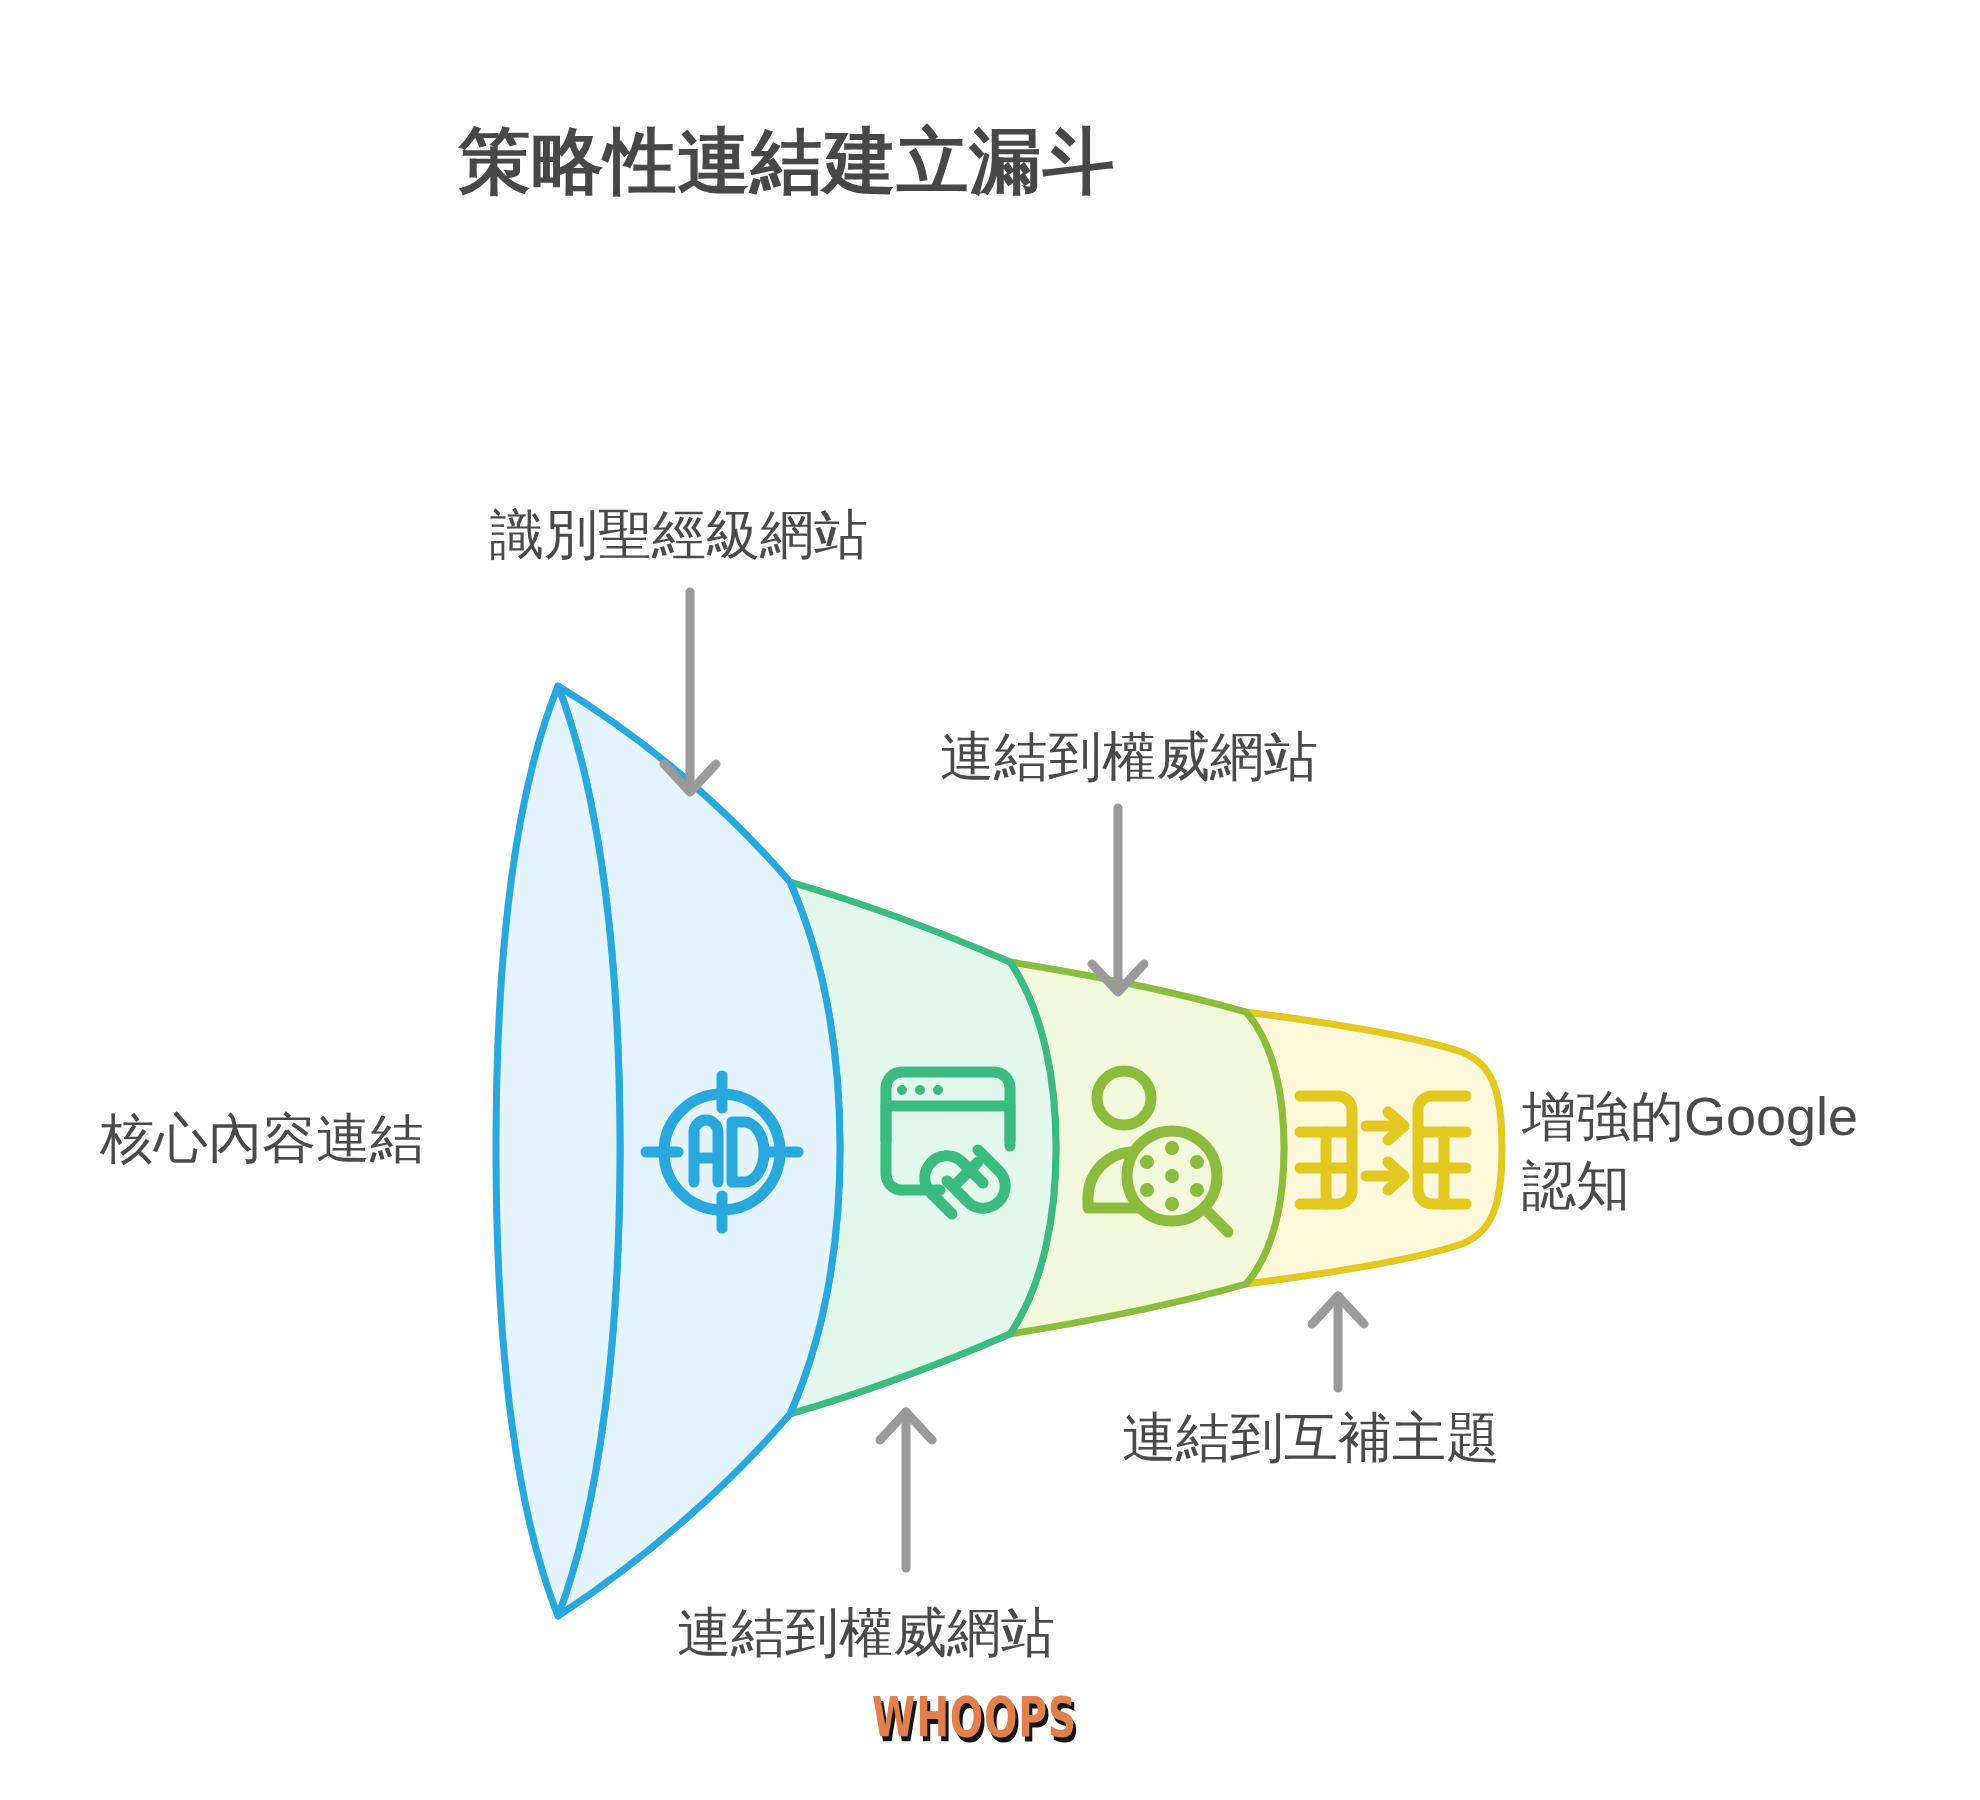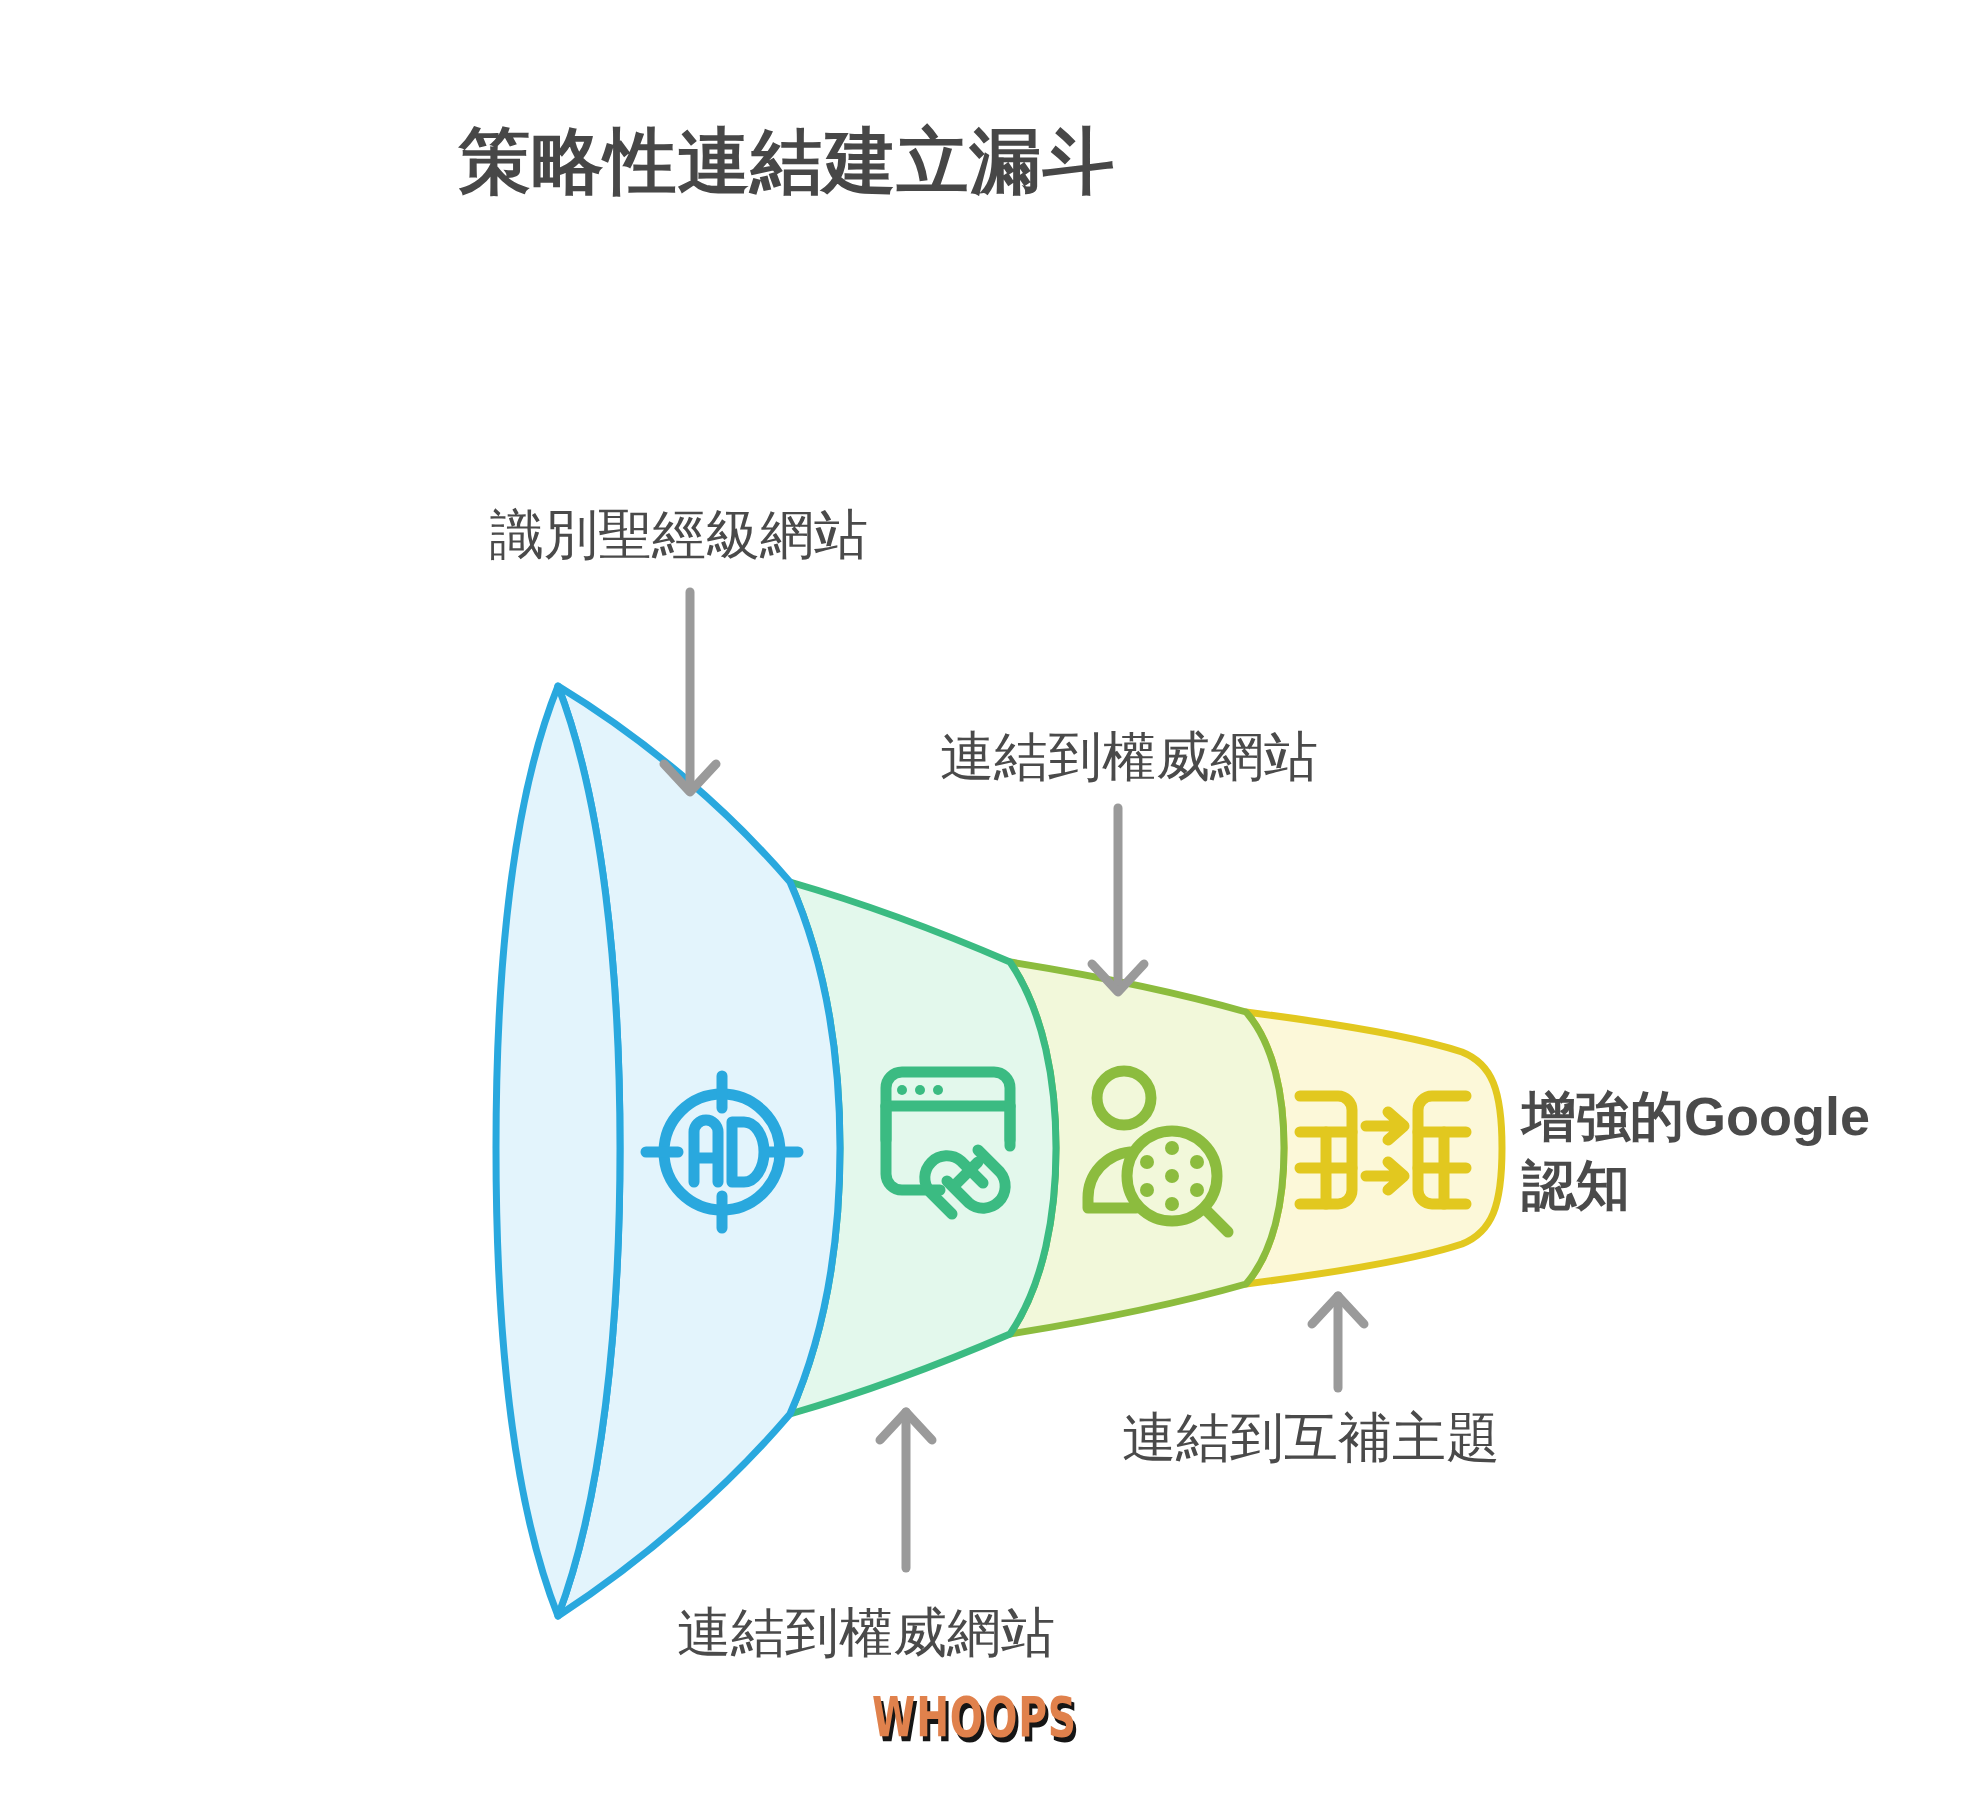"核心內容連結" div.lbl { html: none -> <div>核心內容連結</div> }
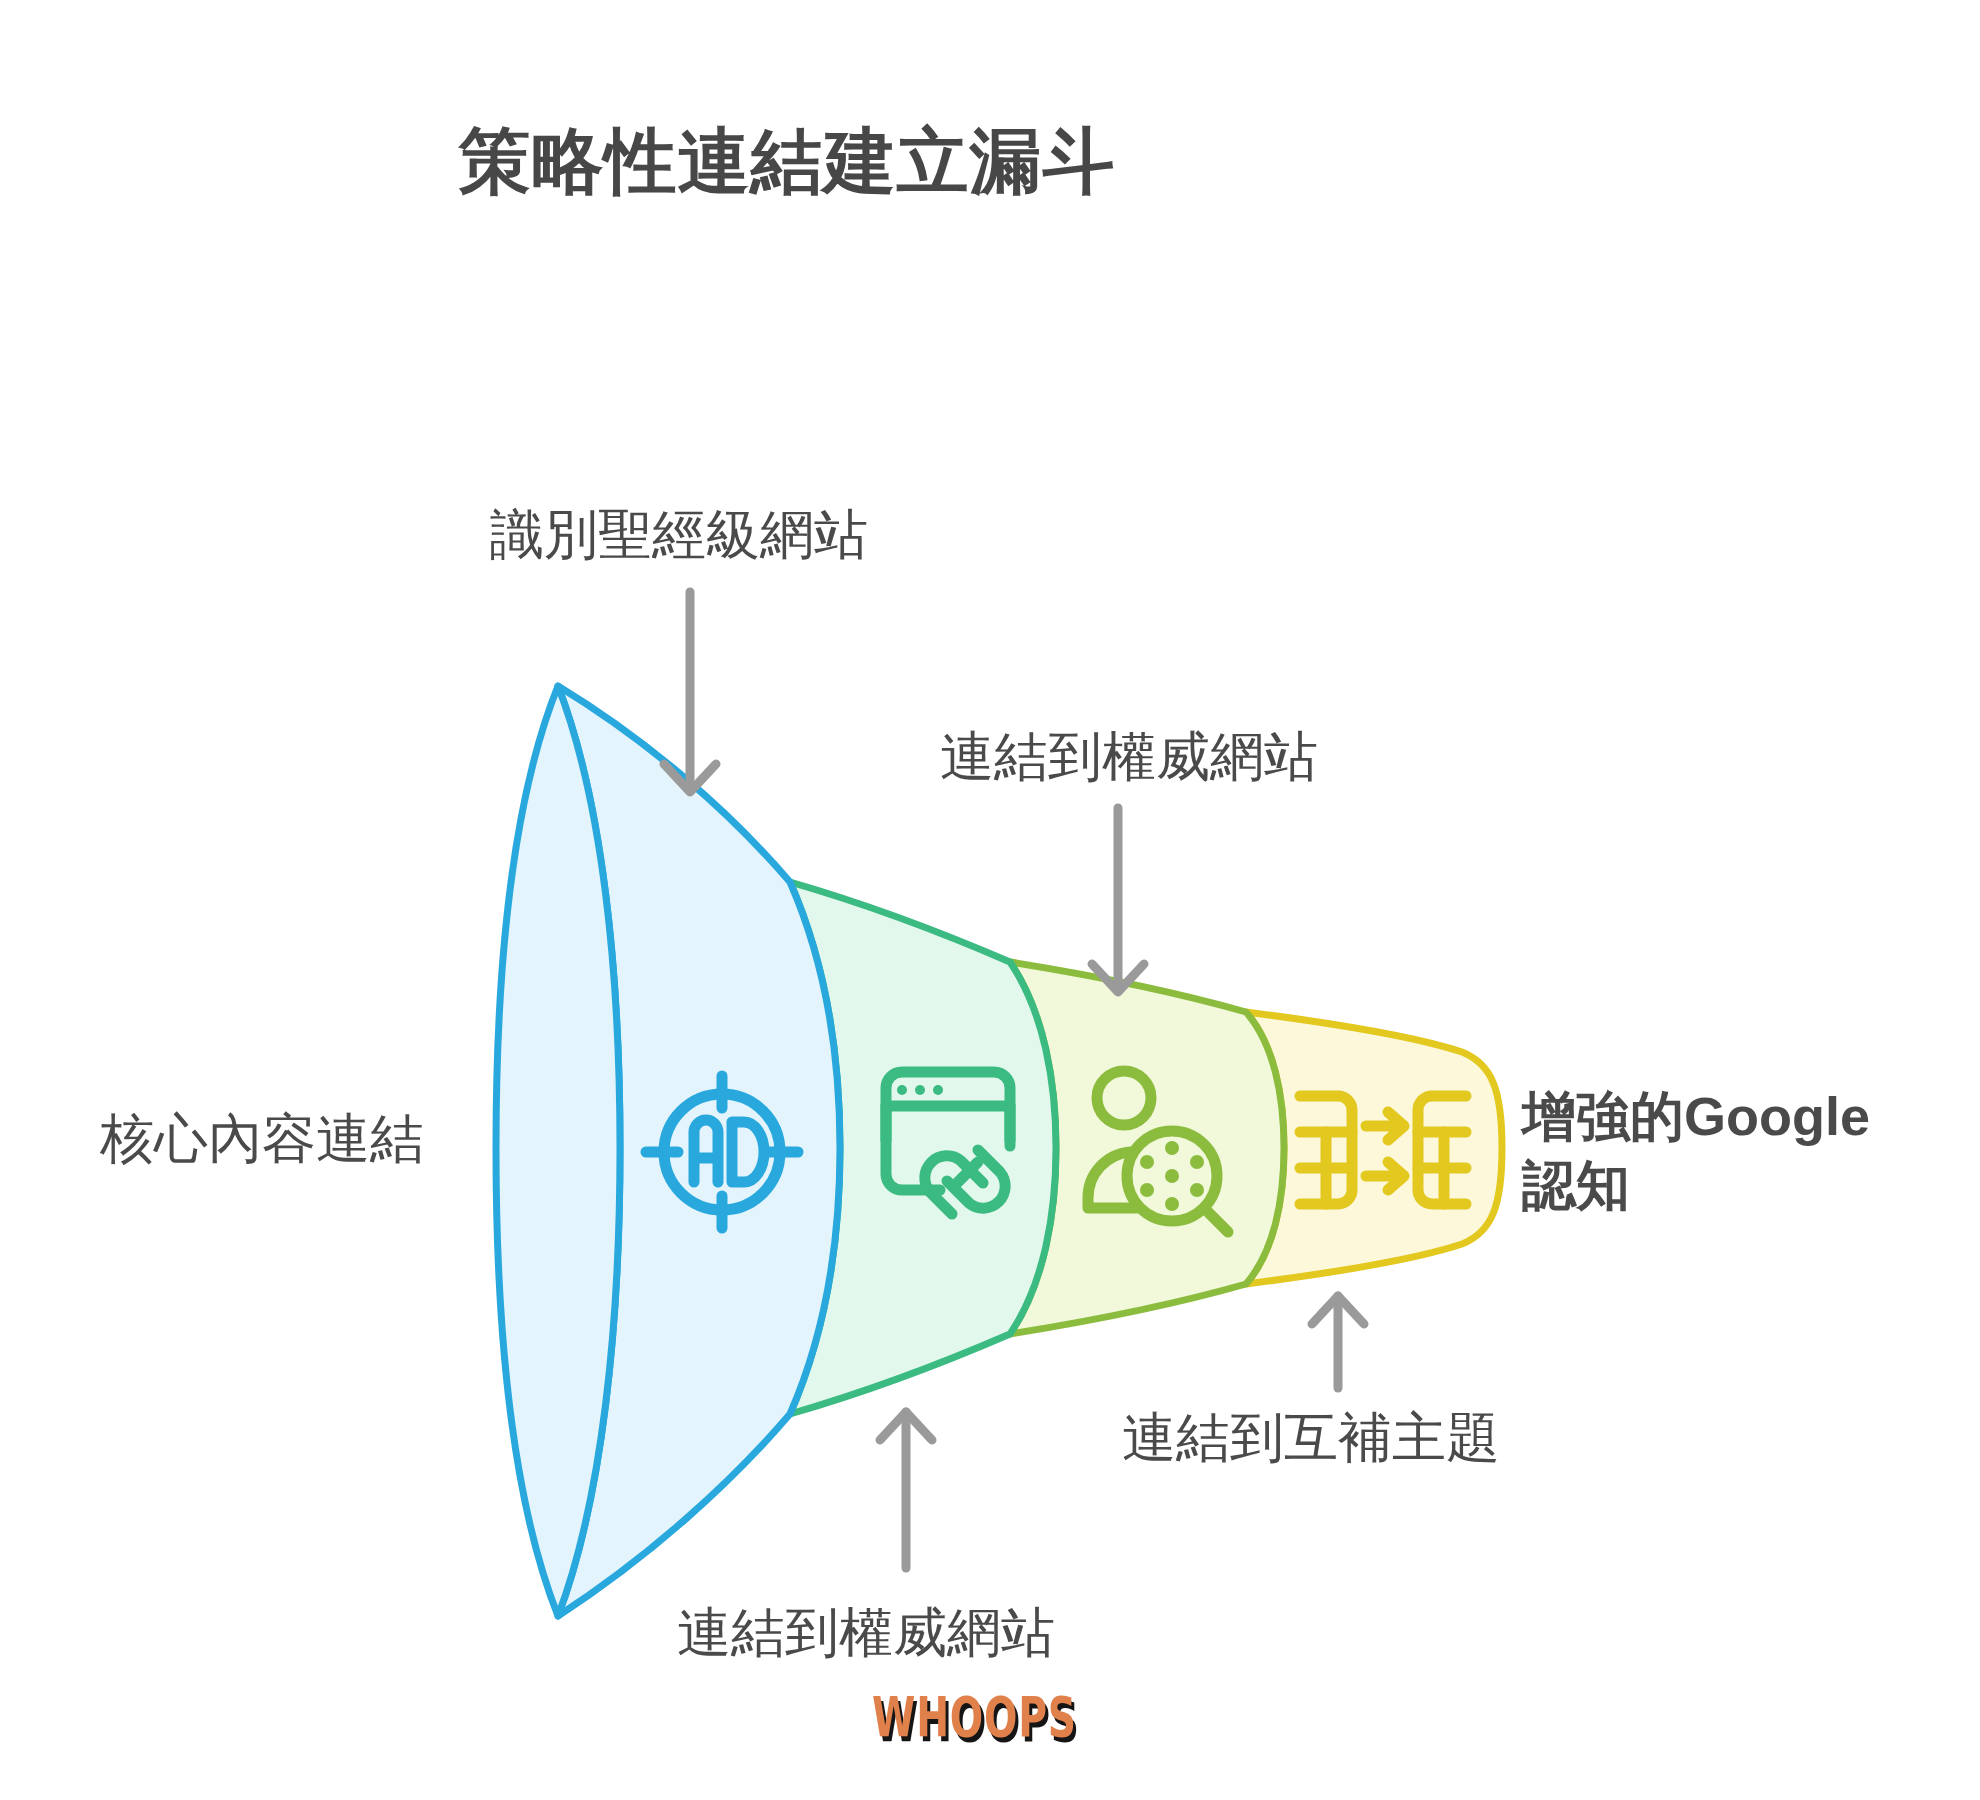"增強的Google" #label-google { font-weight: bold -> none }
